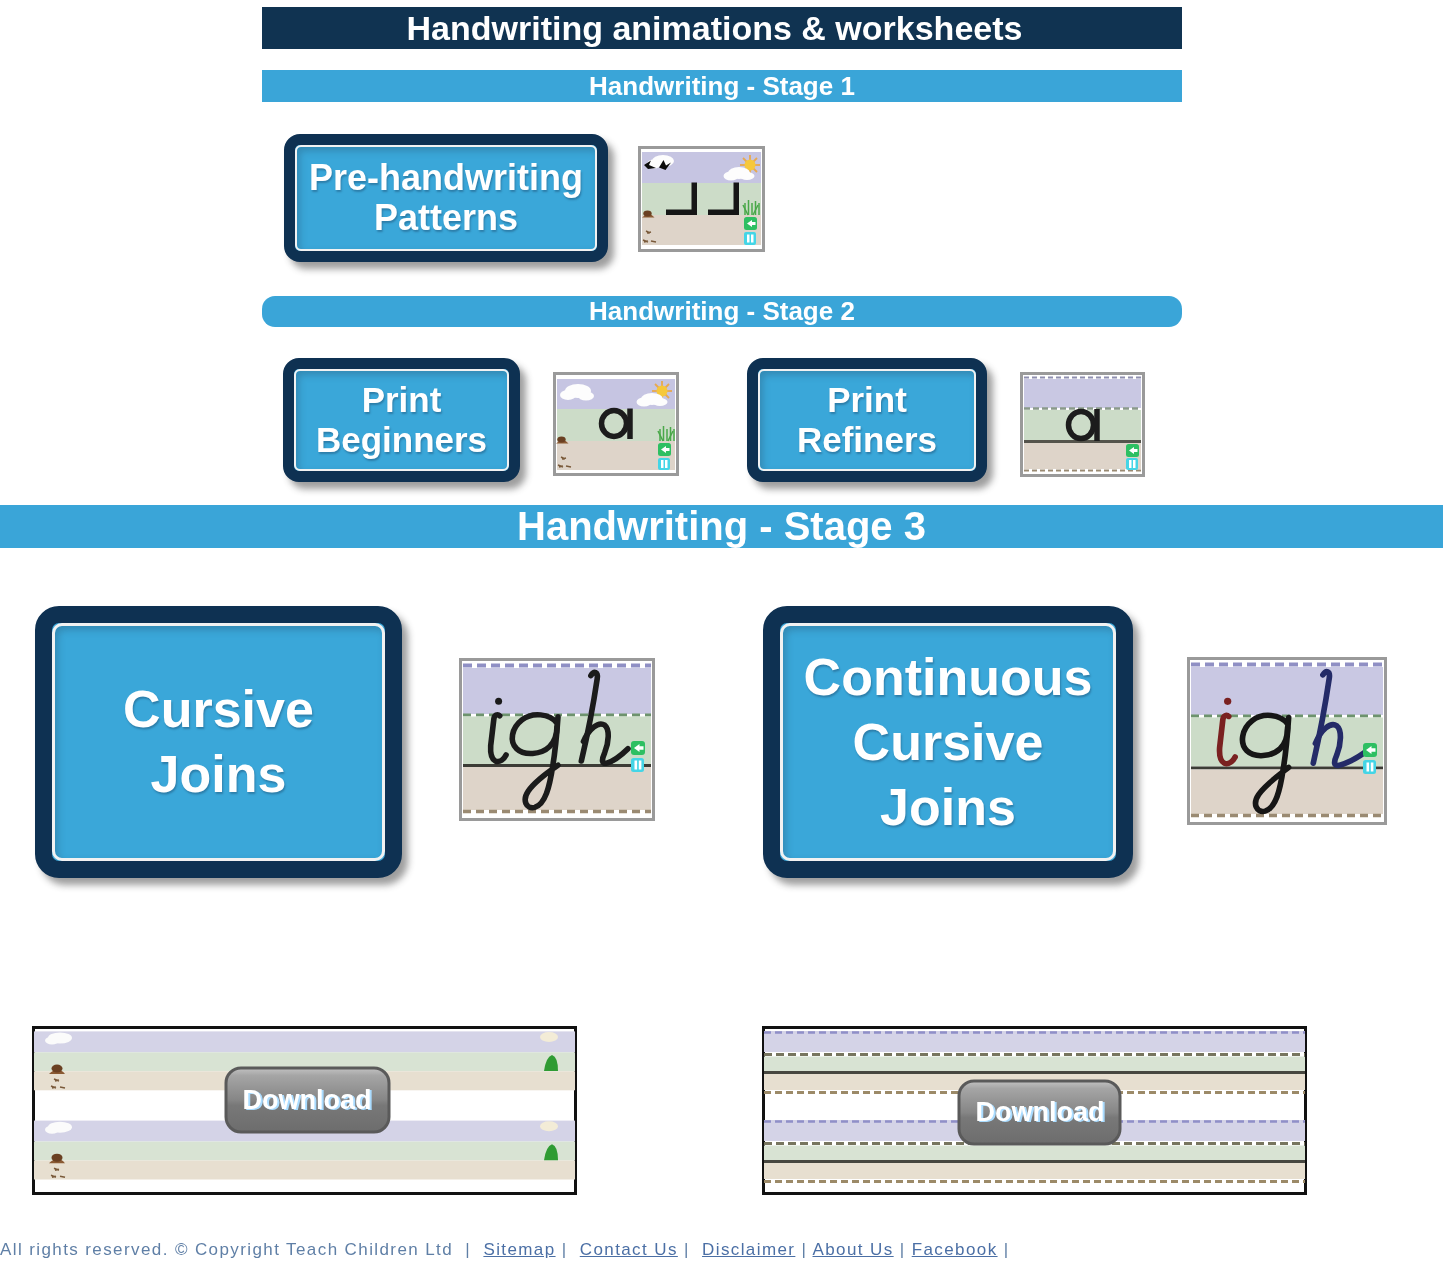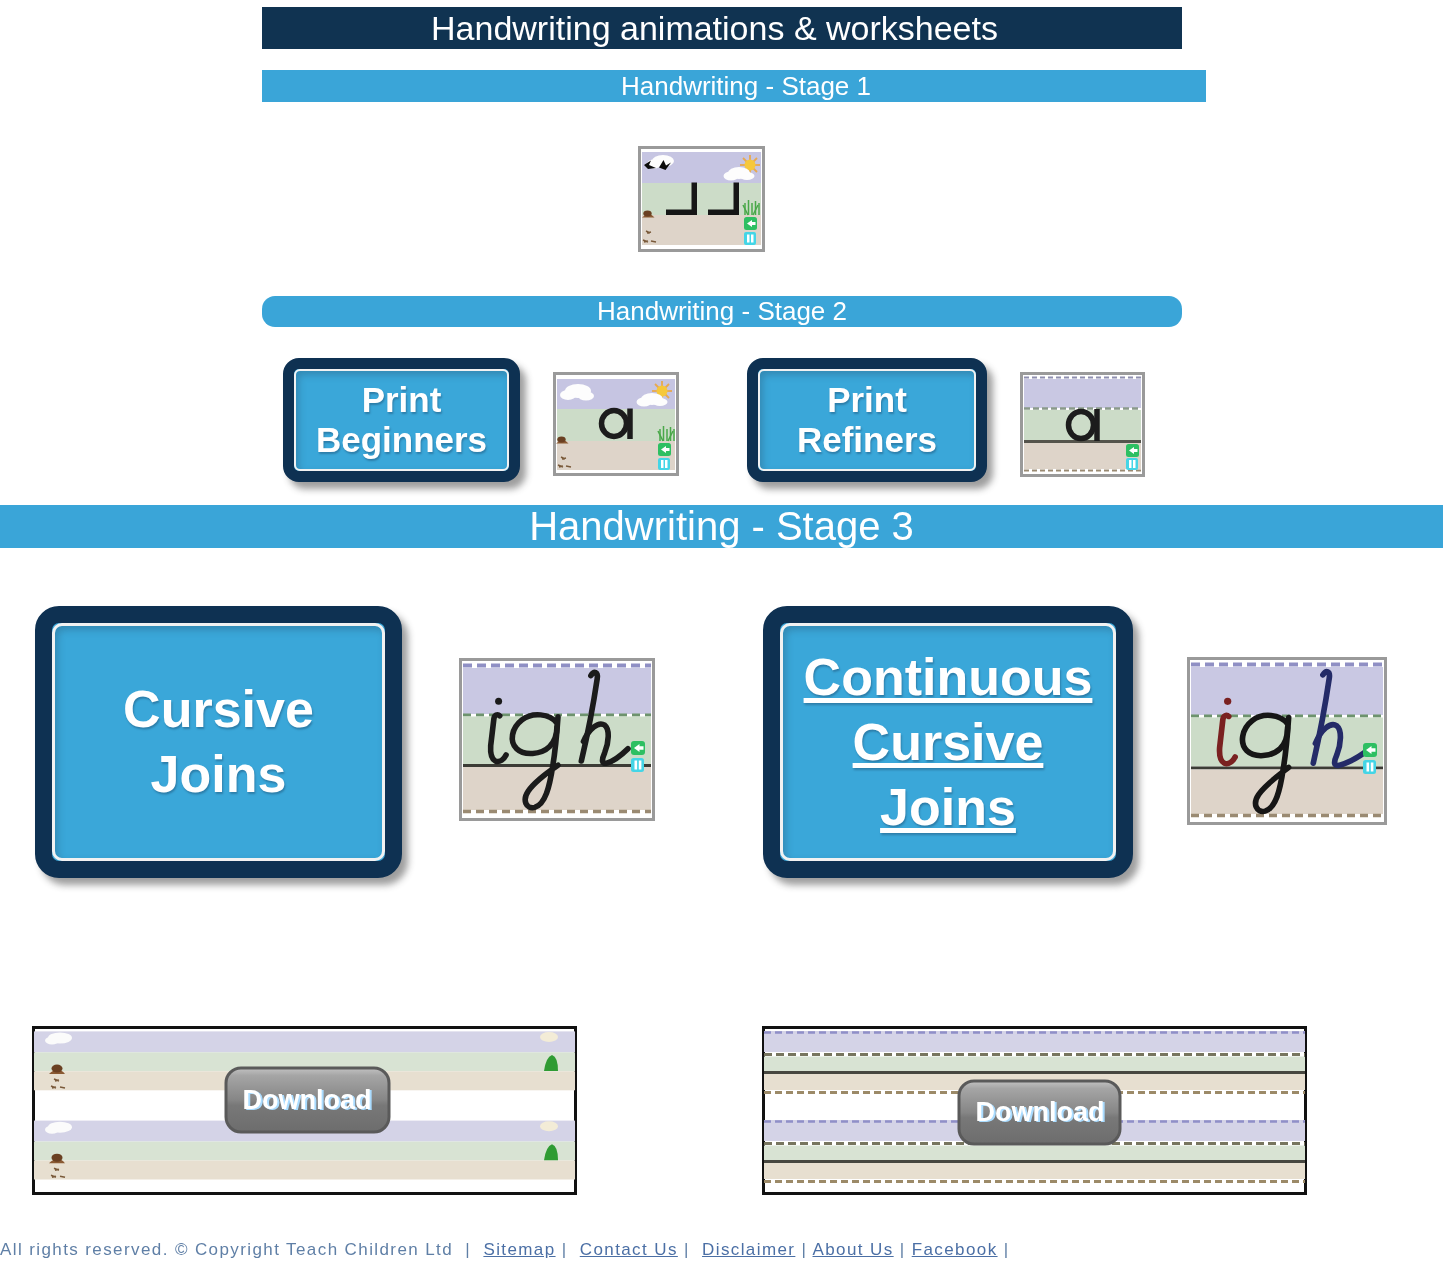"Handwriting animations & worksheets" .bar { font-weight: normal -> bold }
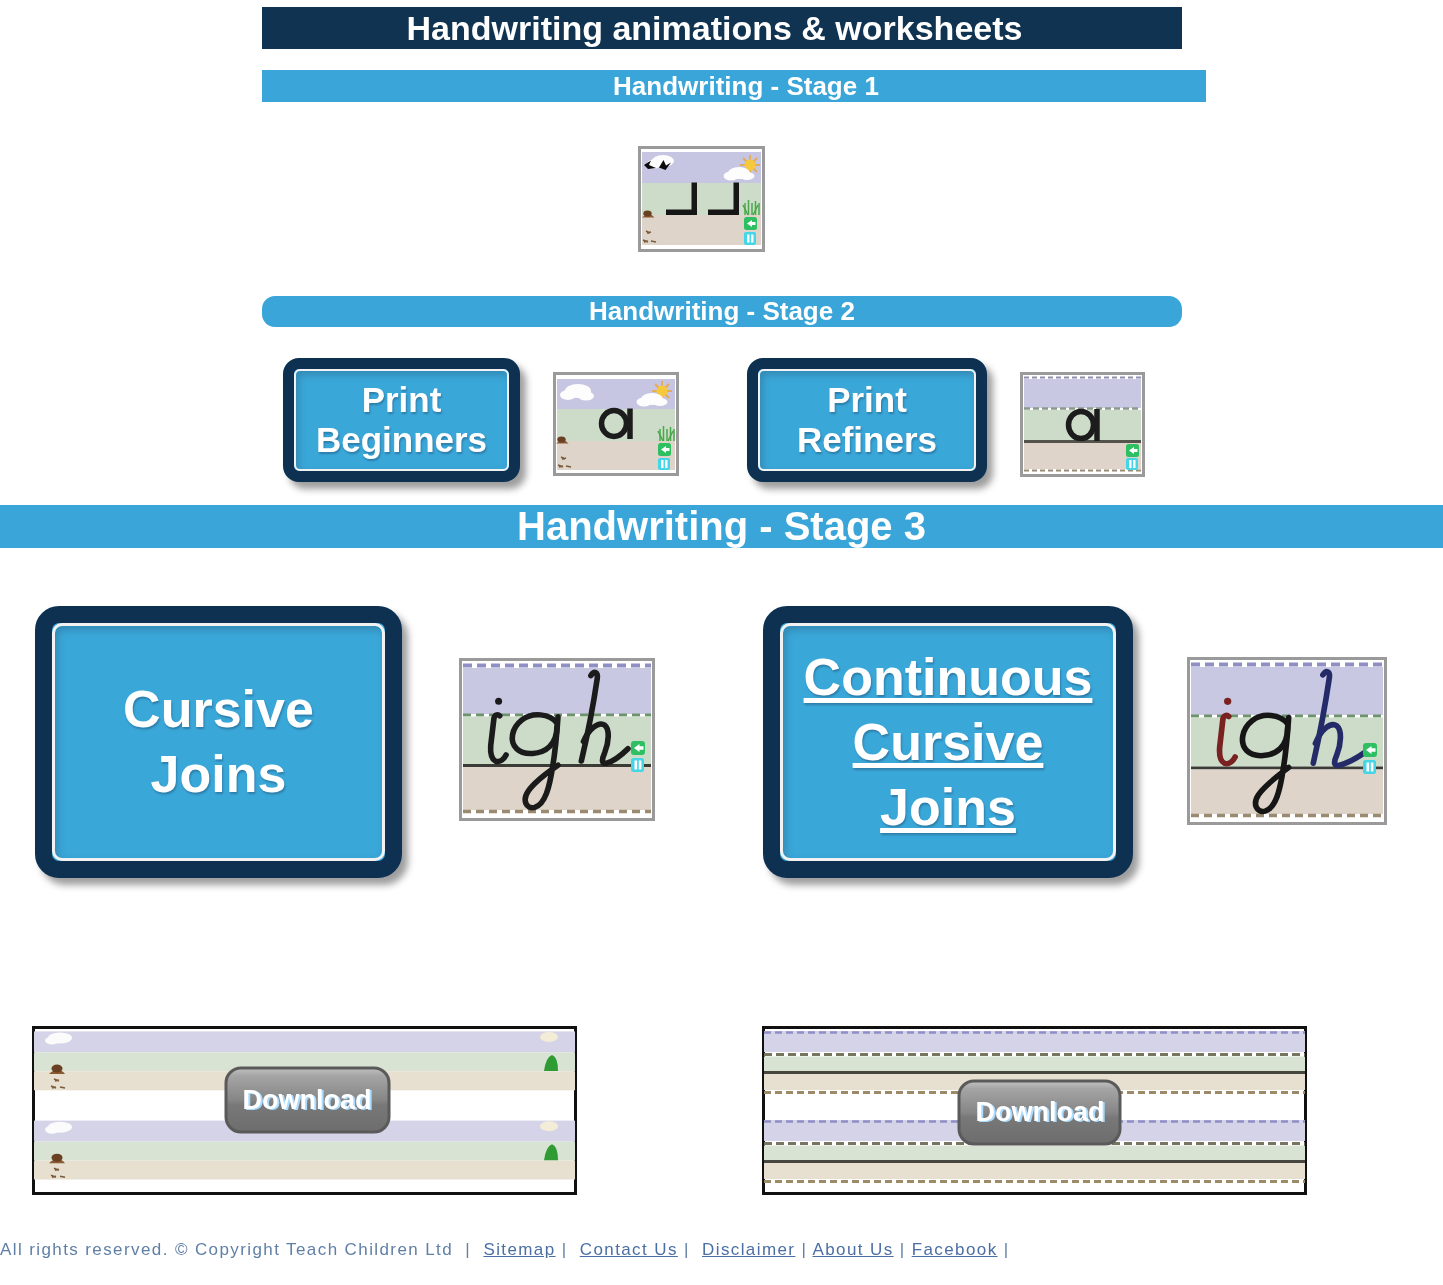"Handwriting - Stage 1" div.bar { padding-left: 24px -> none }
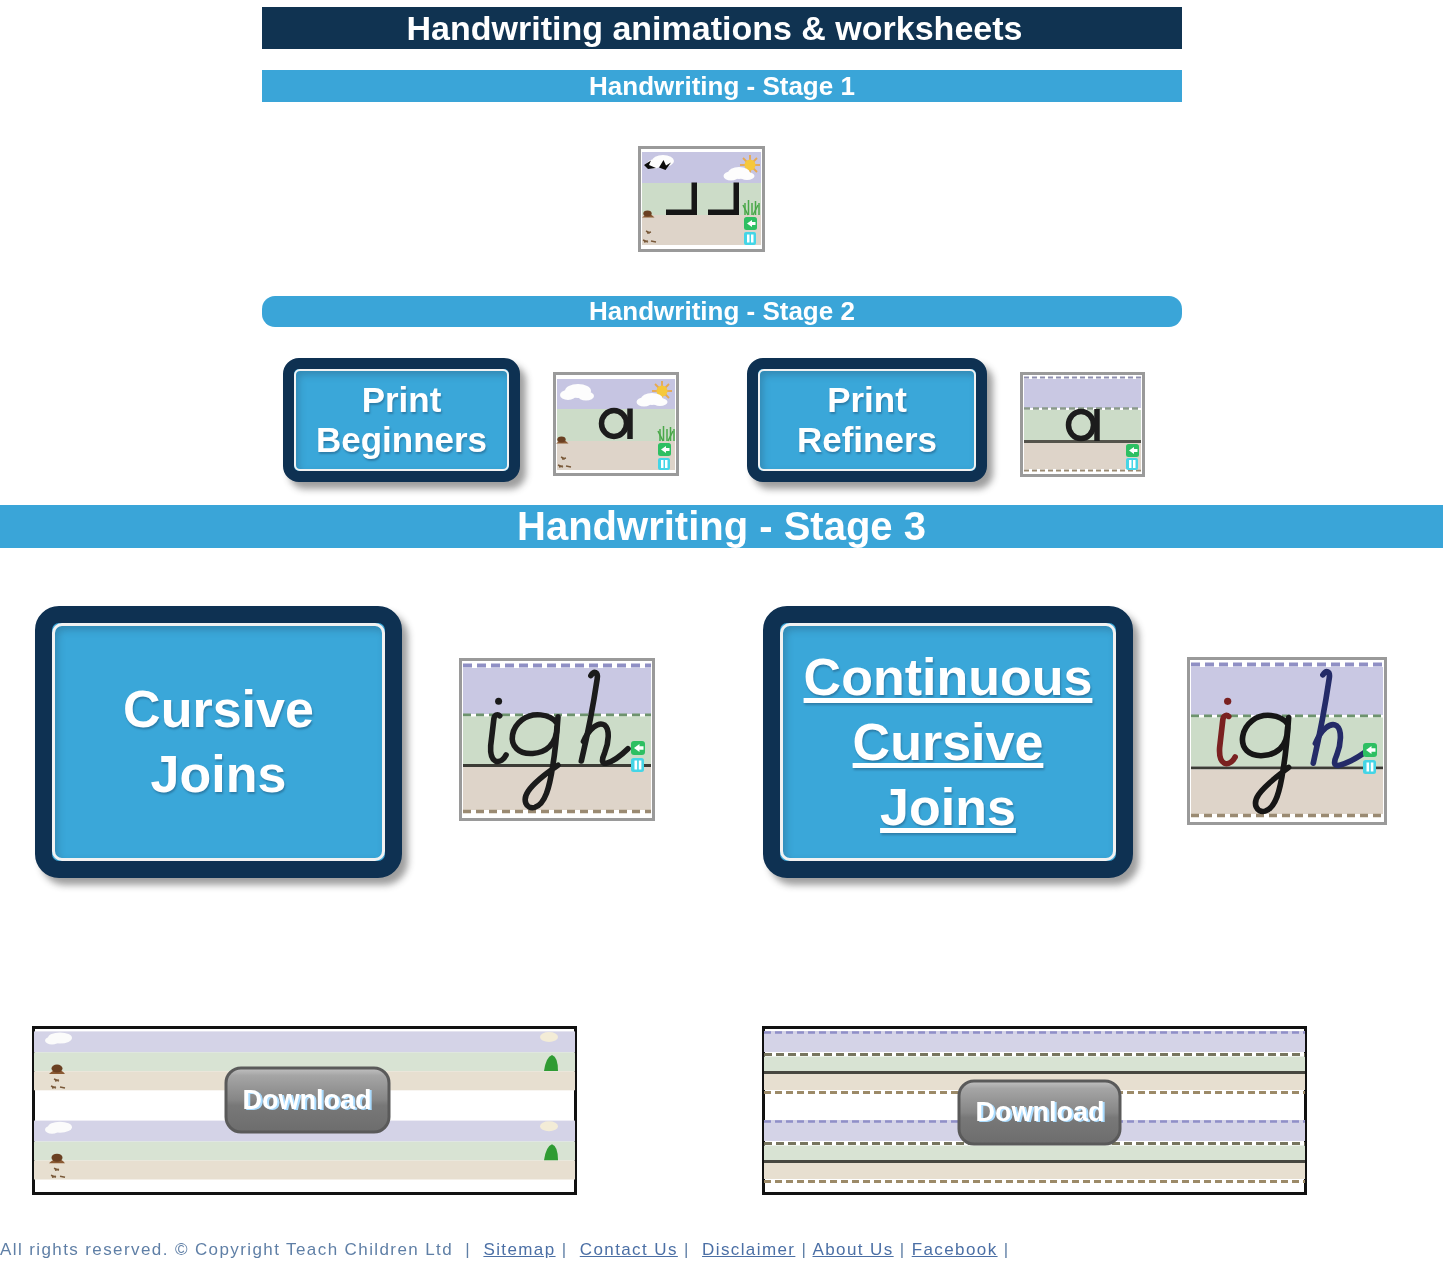"Pre-handwriting" div.btn { html: none -> <div> <div></div> <span>Pre-handwriting<br>Patterns</span> </div> }
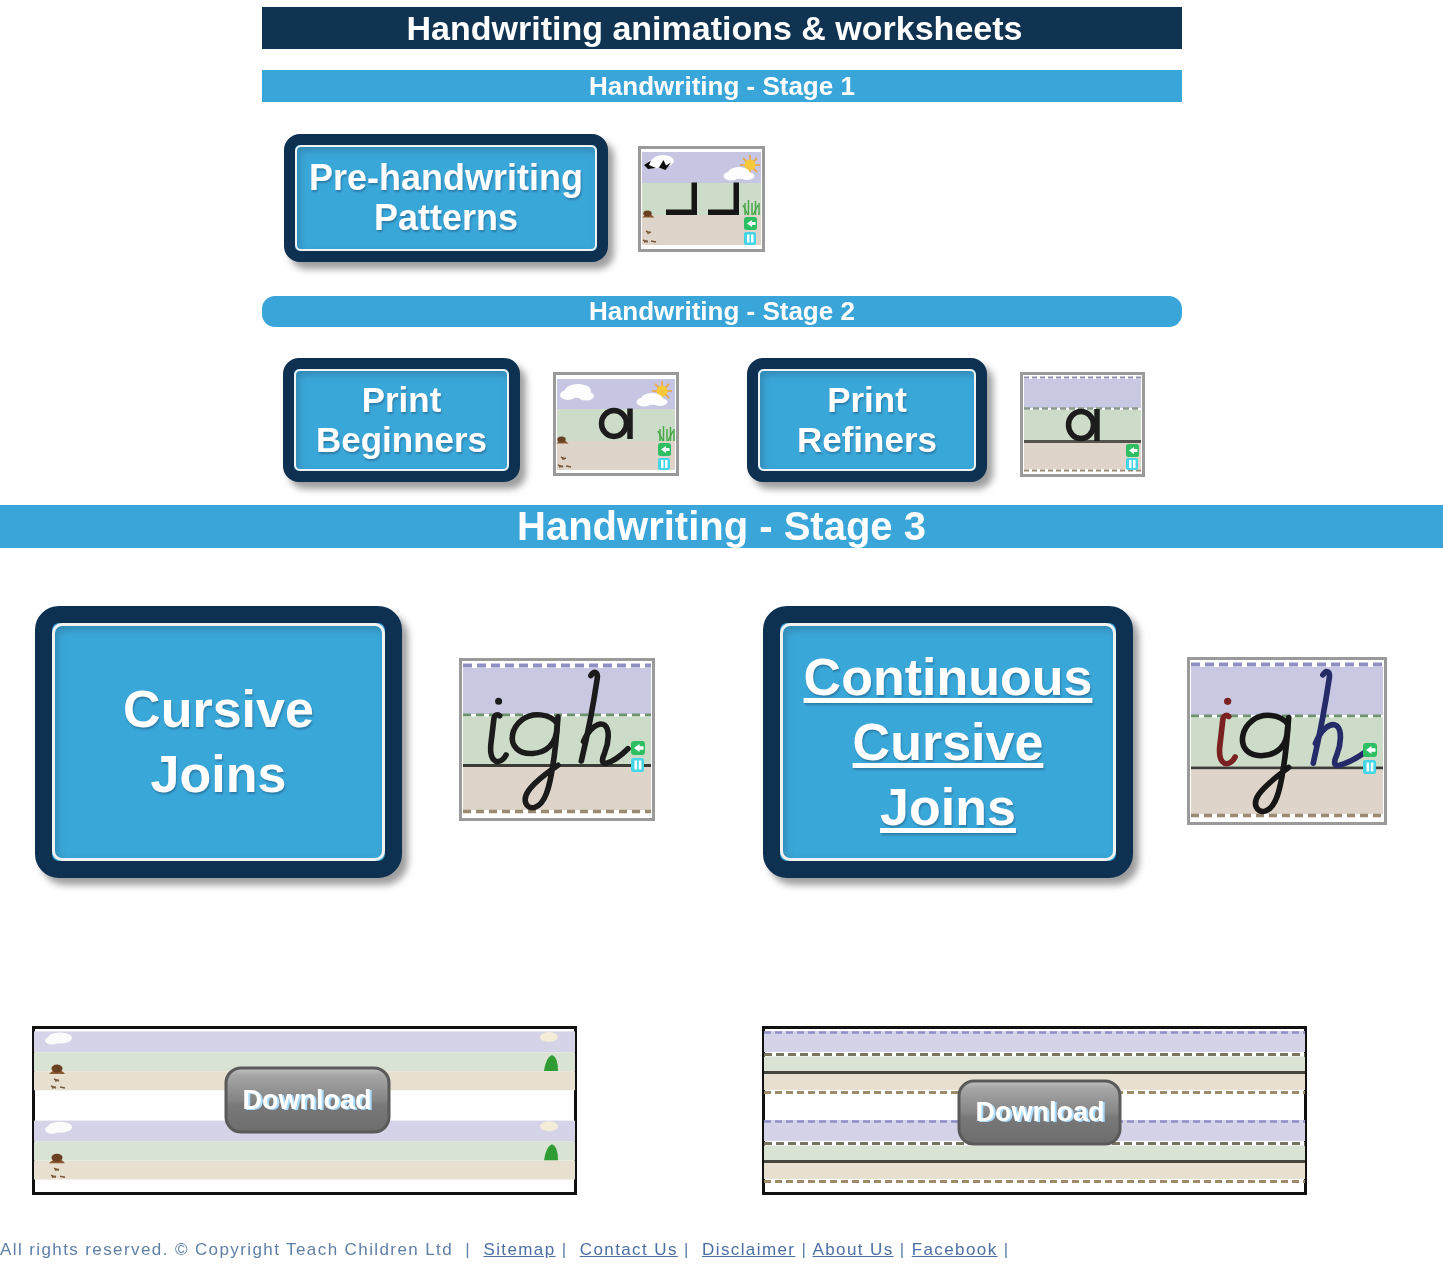"Continuous" div.btn { text-decoration: underline -> none }
